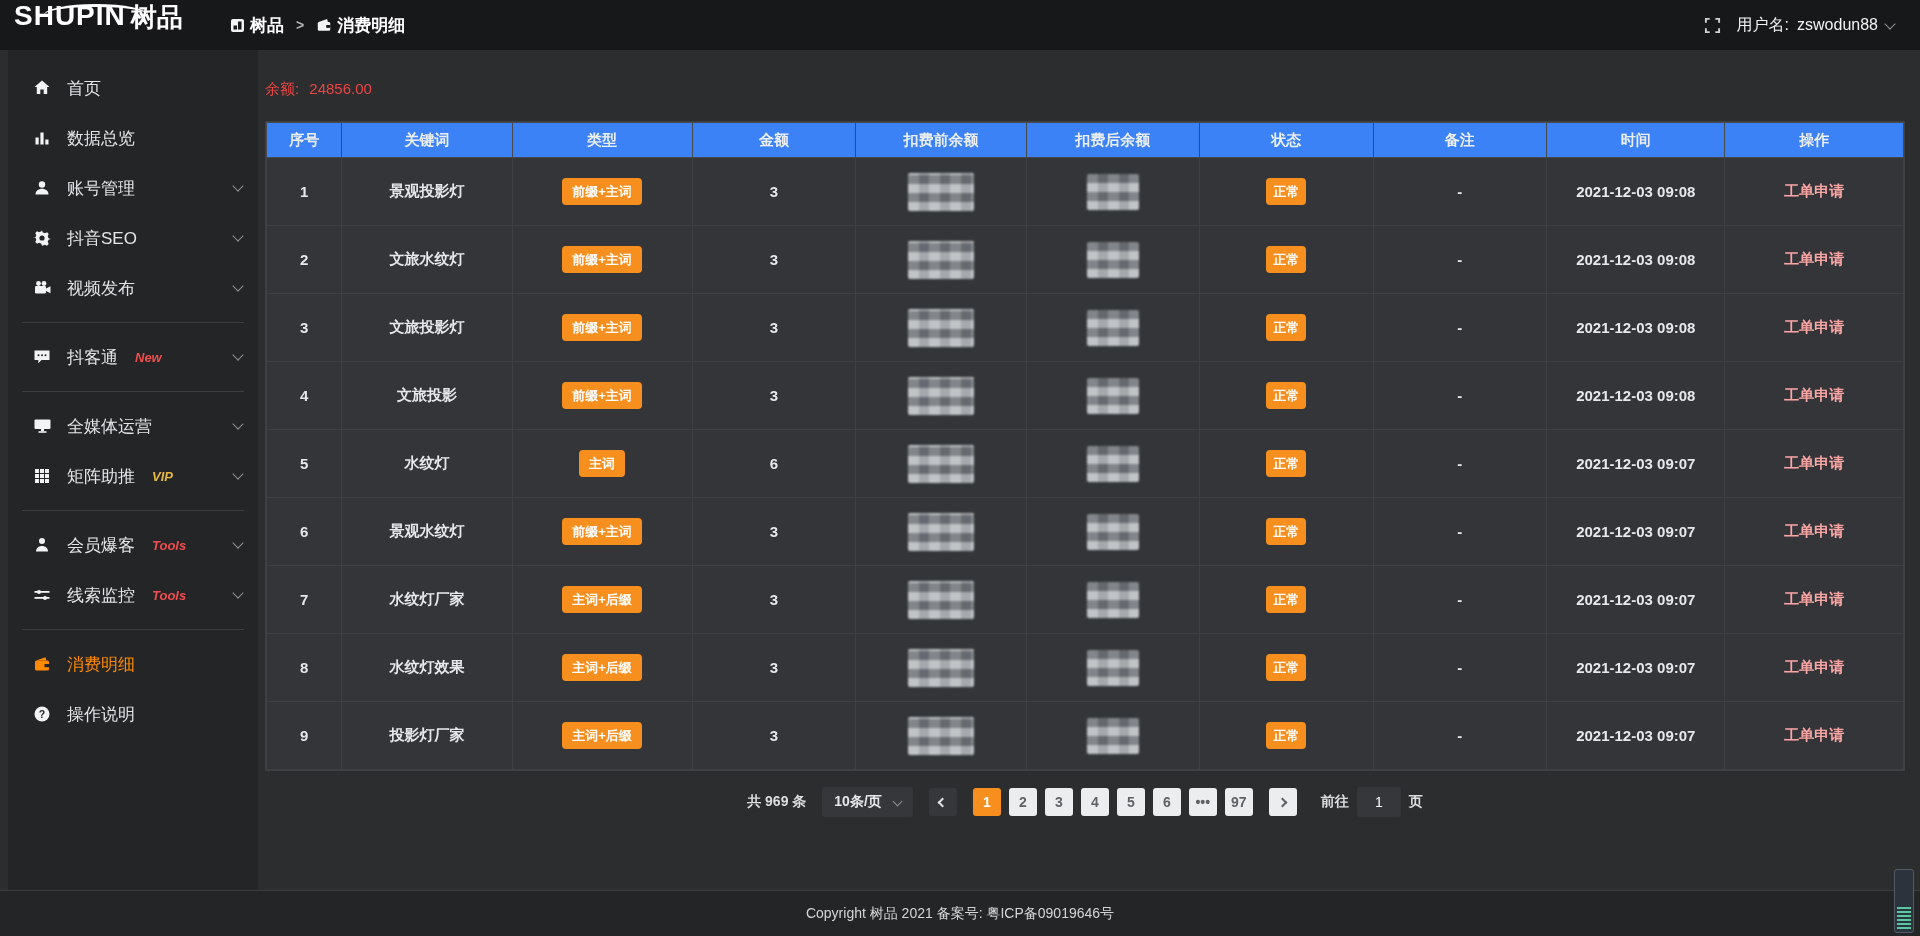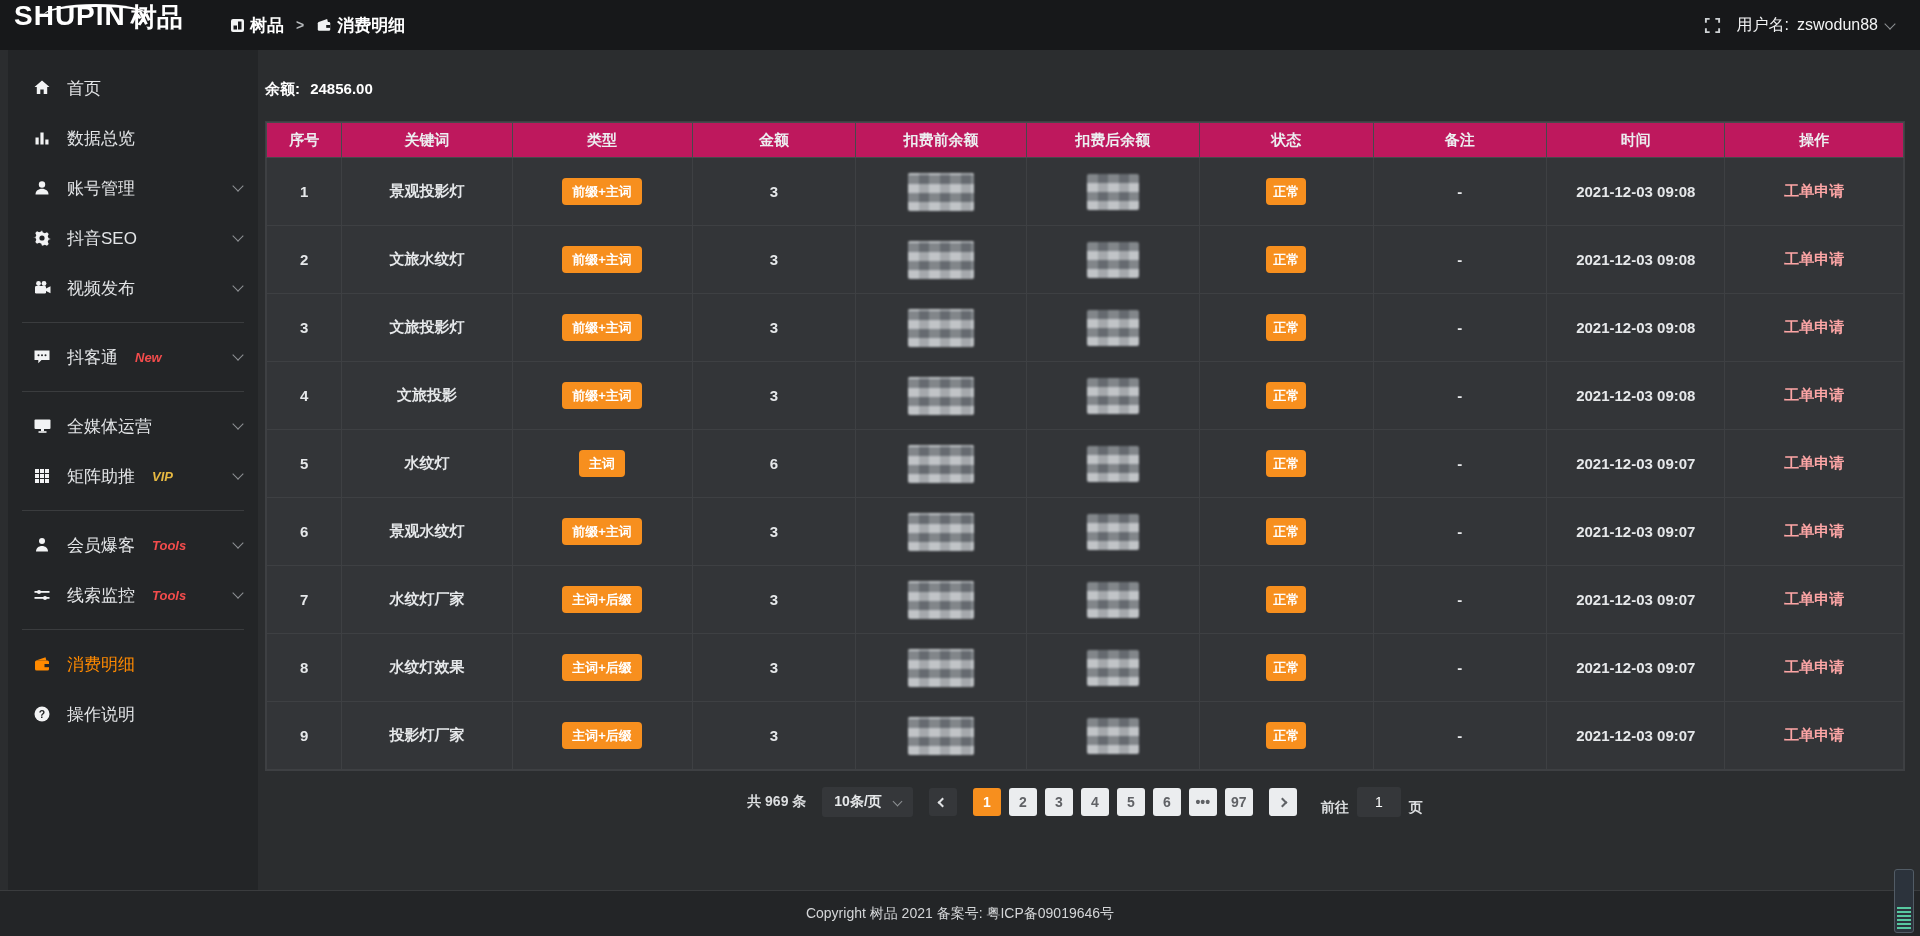"余额: 24856.00" .balance { color: #ffffff -> #ef4444; font-weight: bold -> normal }
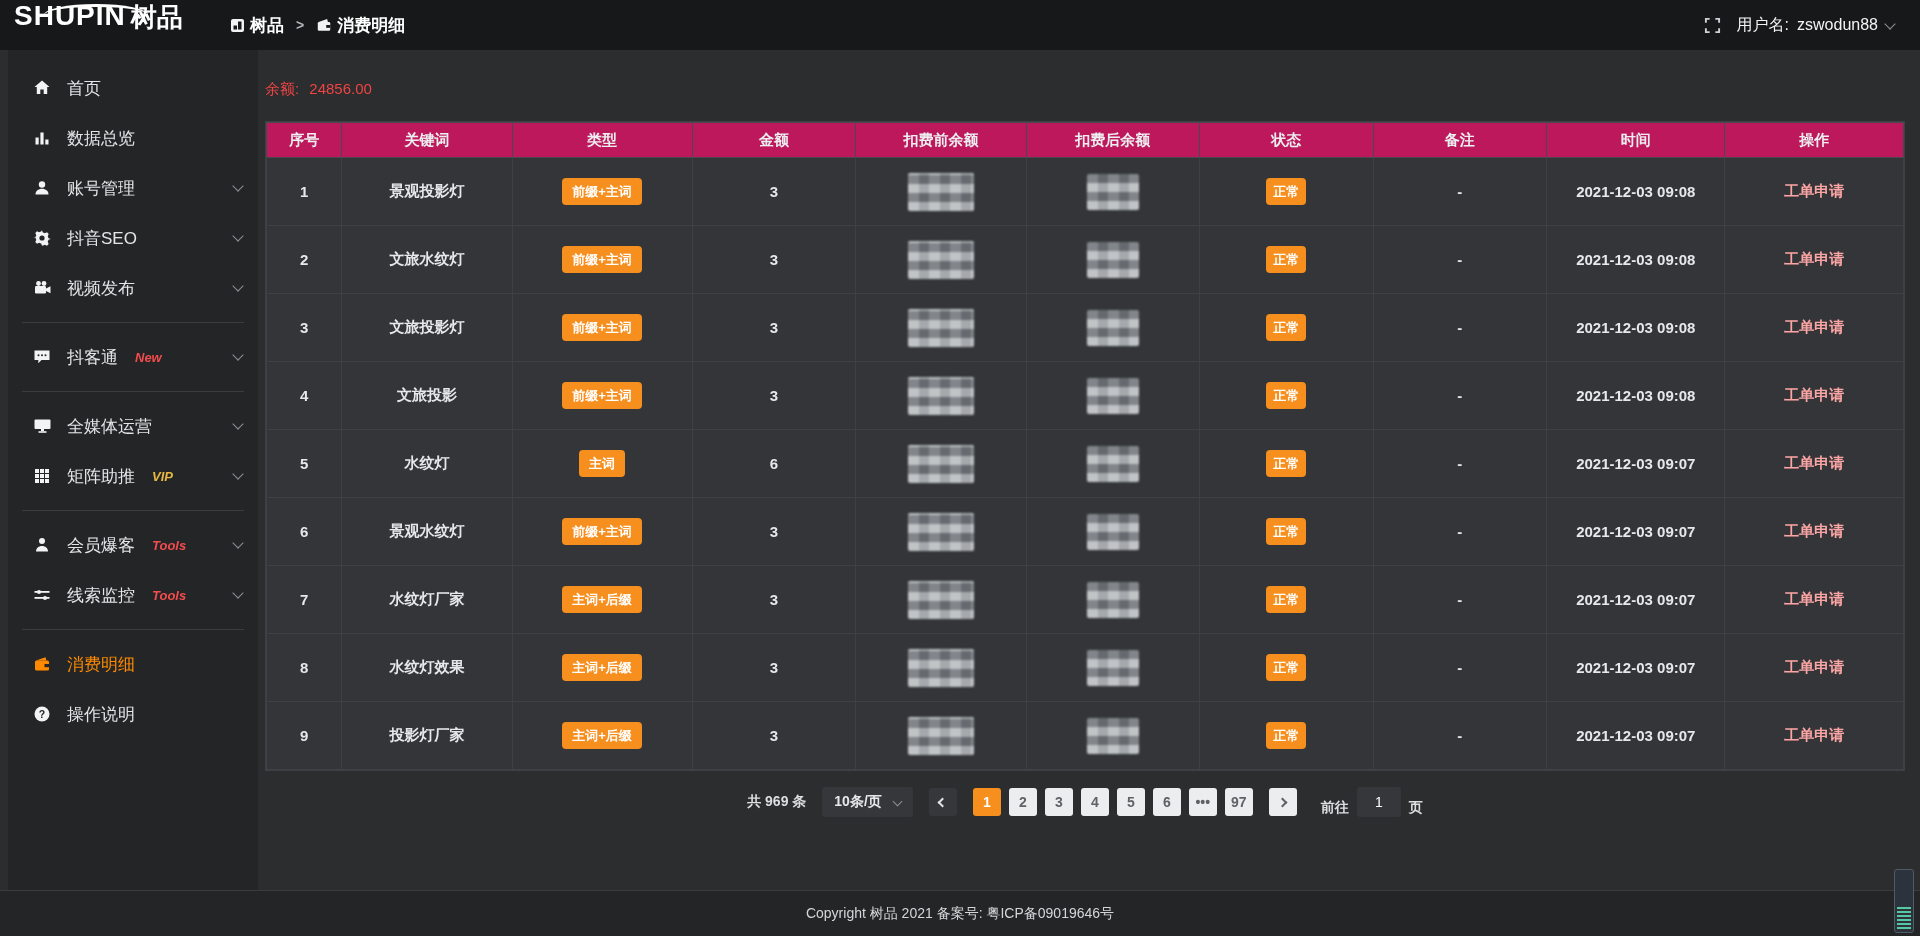"序号" thead th { background: #be185d -> #3b82f6 }
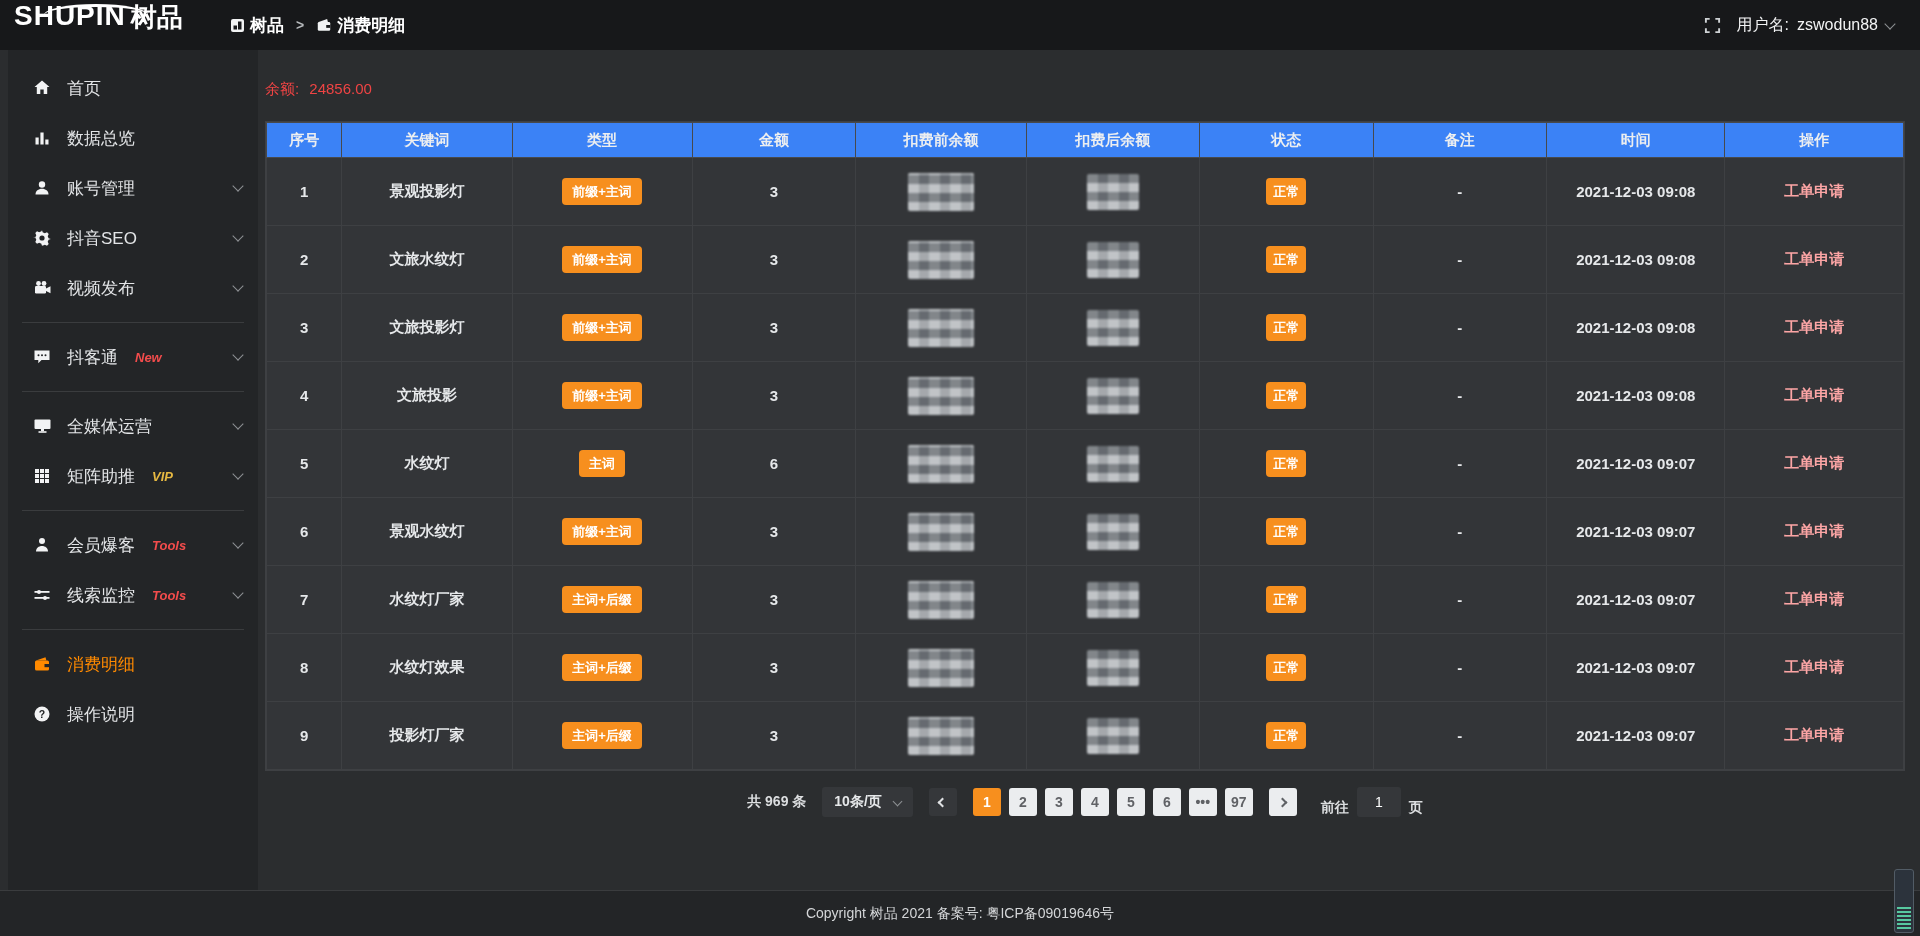"前往" .goto-box { align-items: flex-end -> center }
